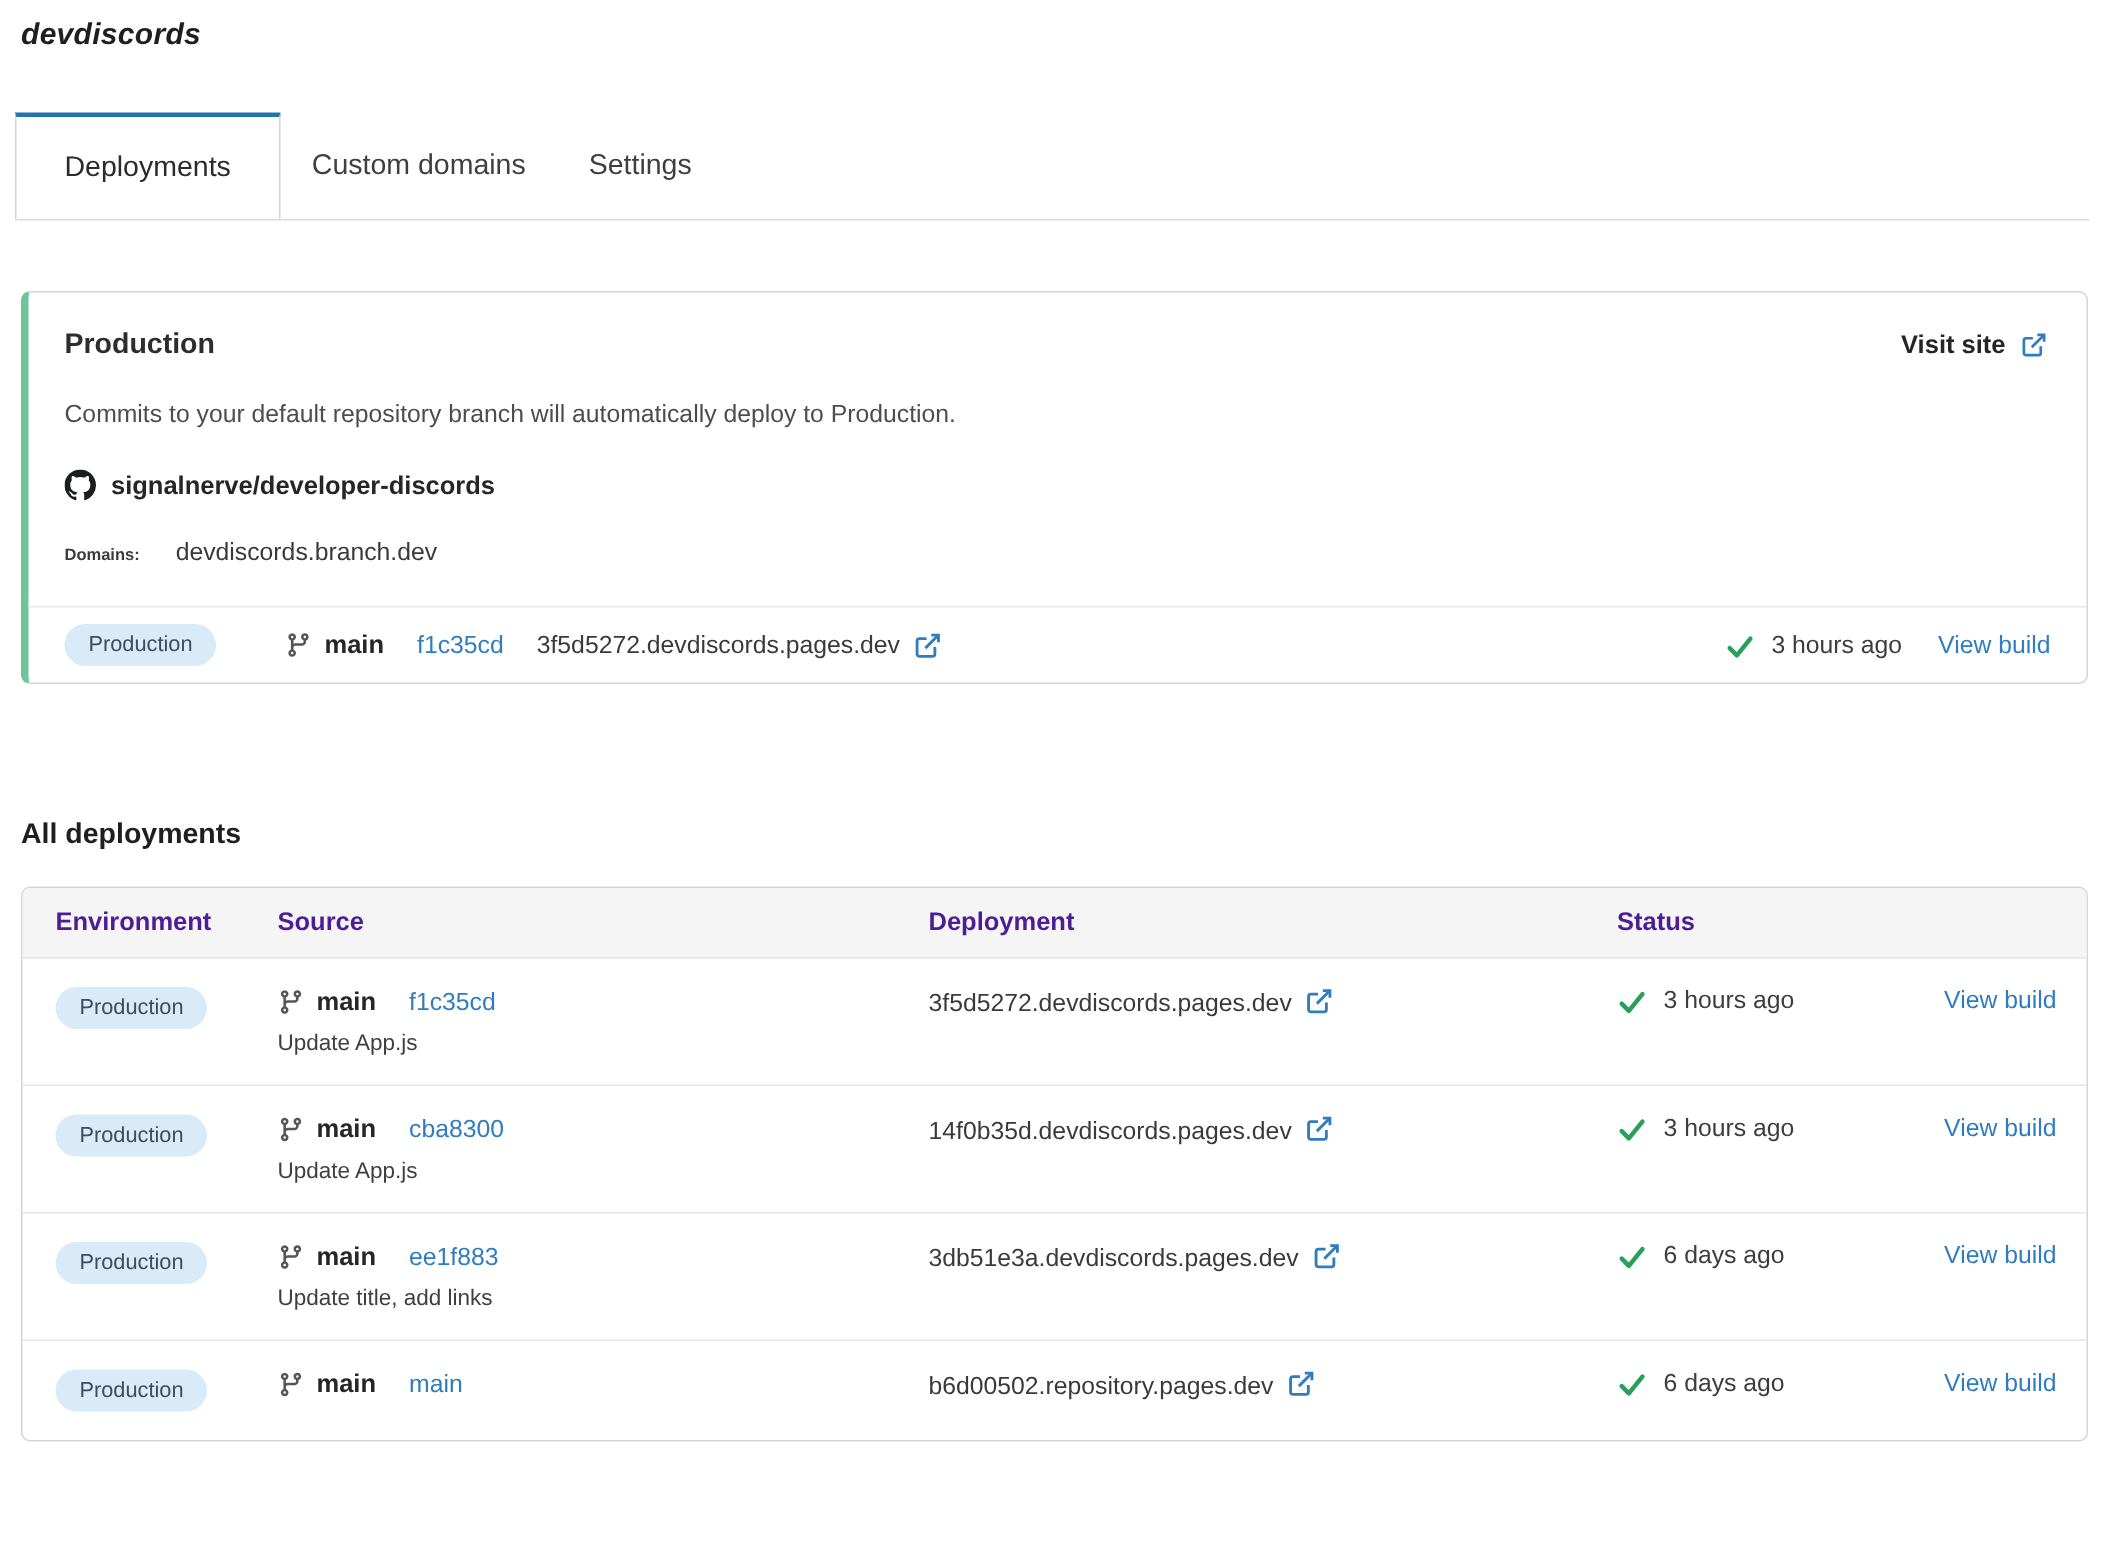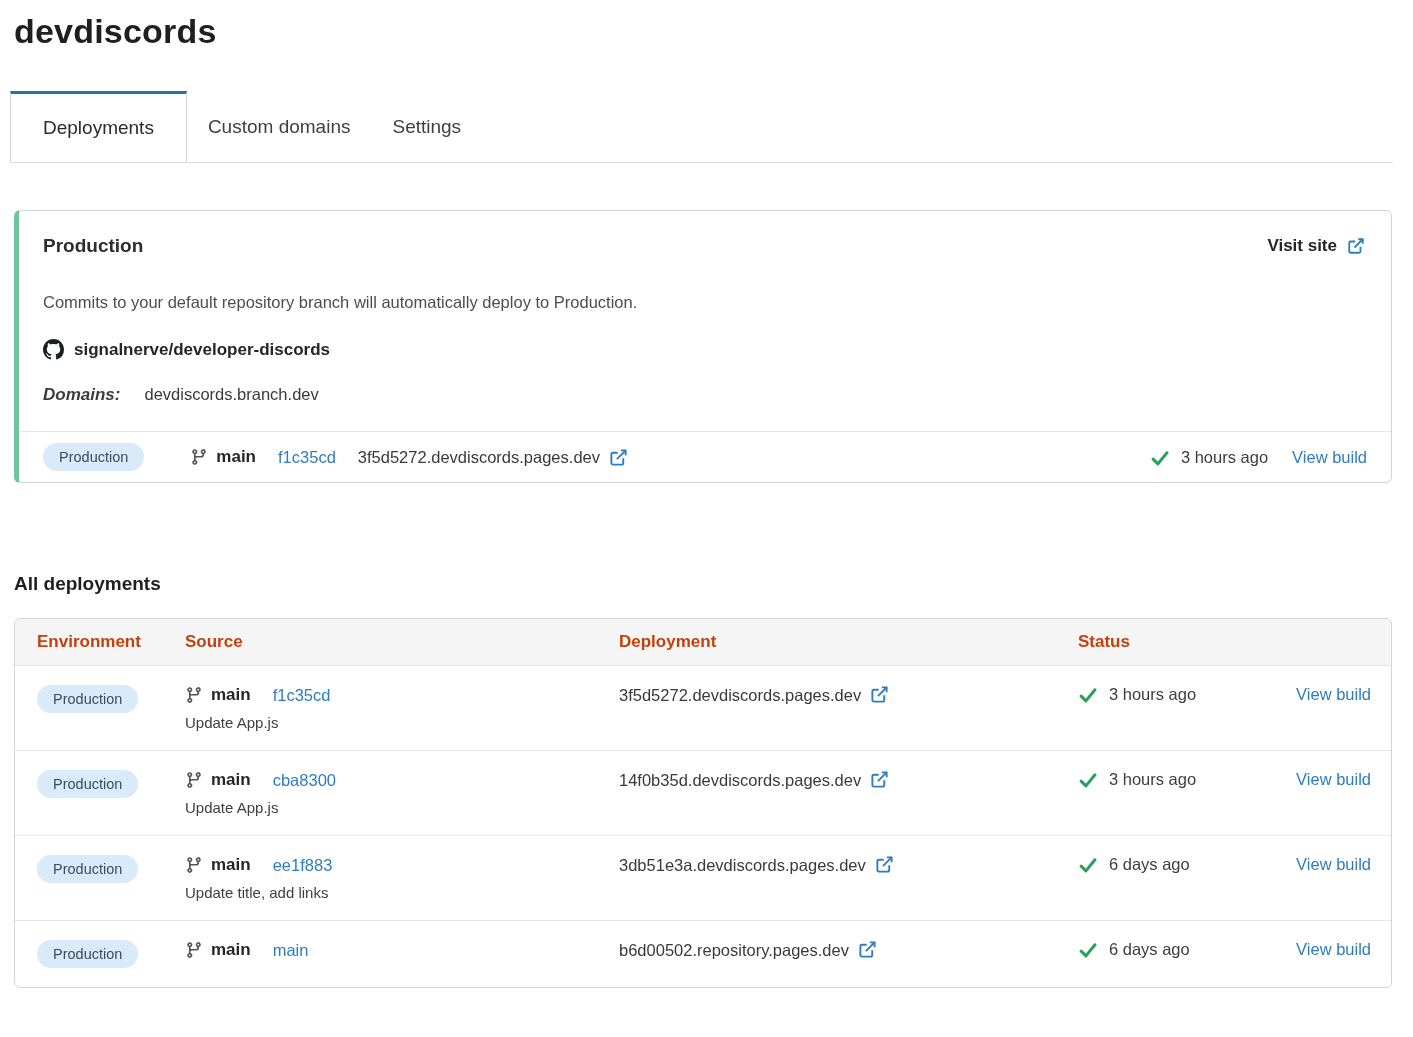"devdiscords" .page-title { font-size: 34px -> 20px; font-style: none -> italic }
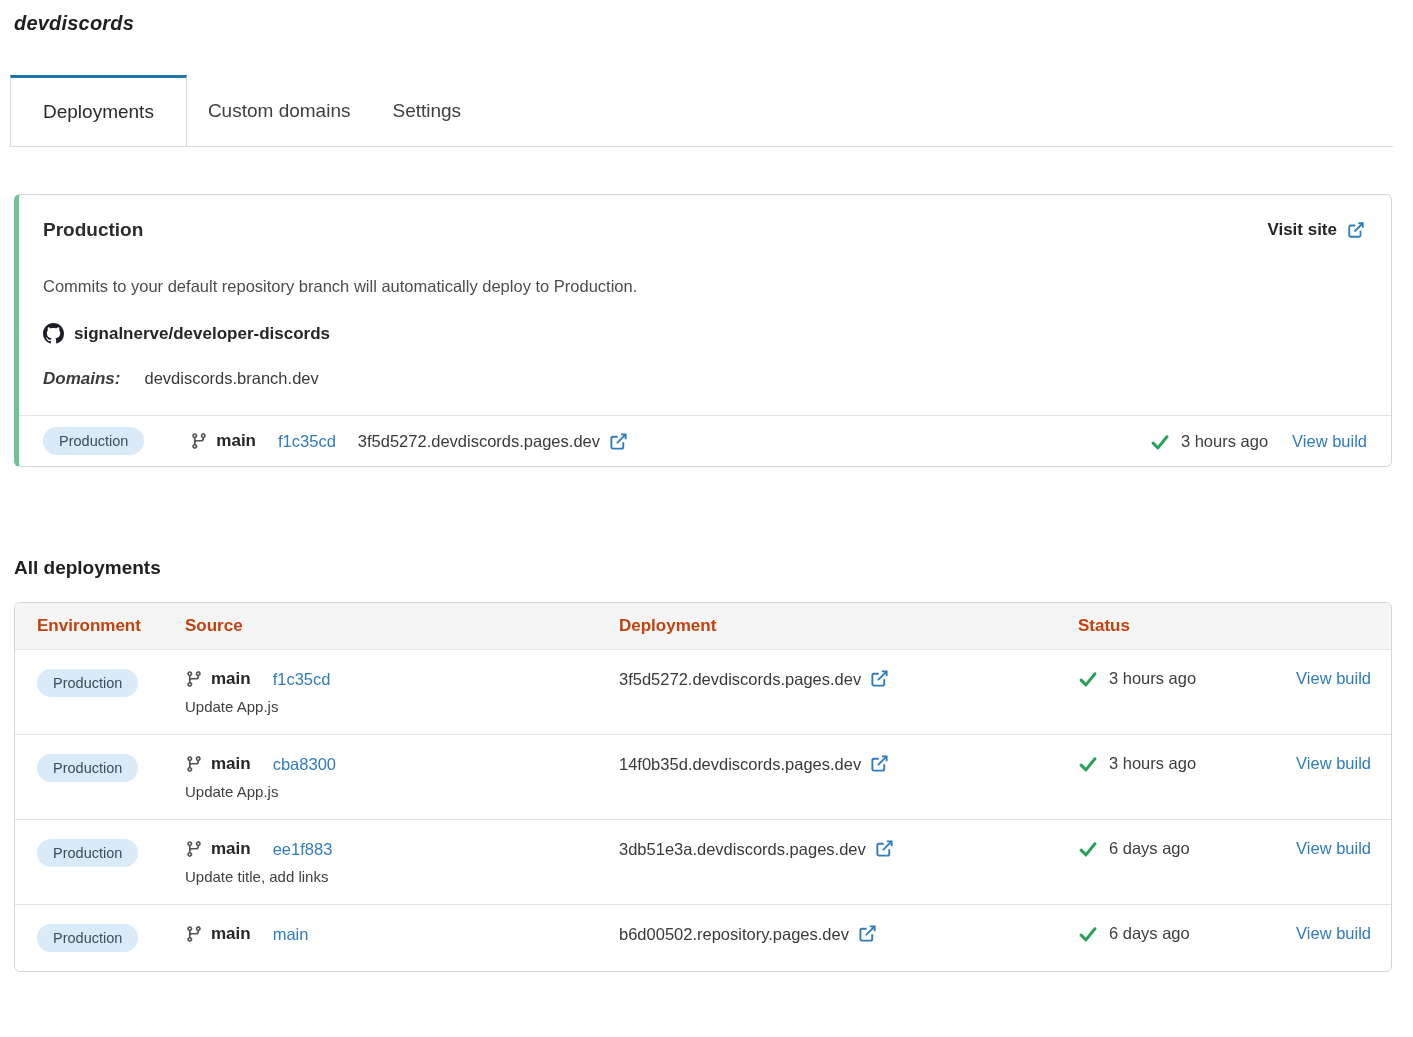"Commits to your default repository" .prod-desc { margin-top: 36px -> 26px }
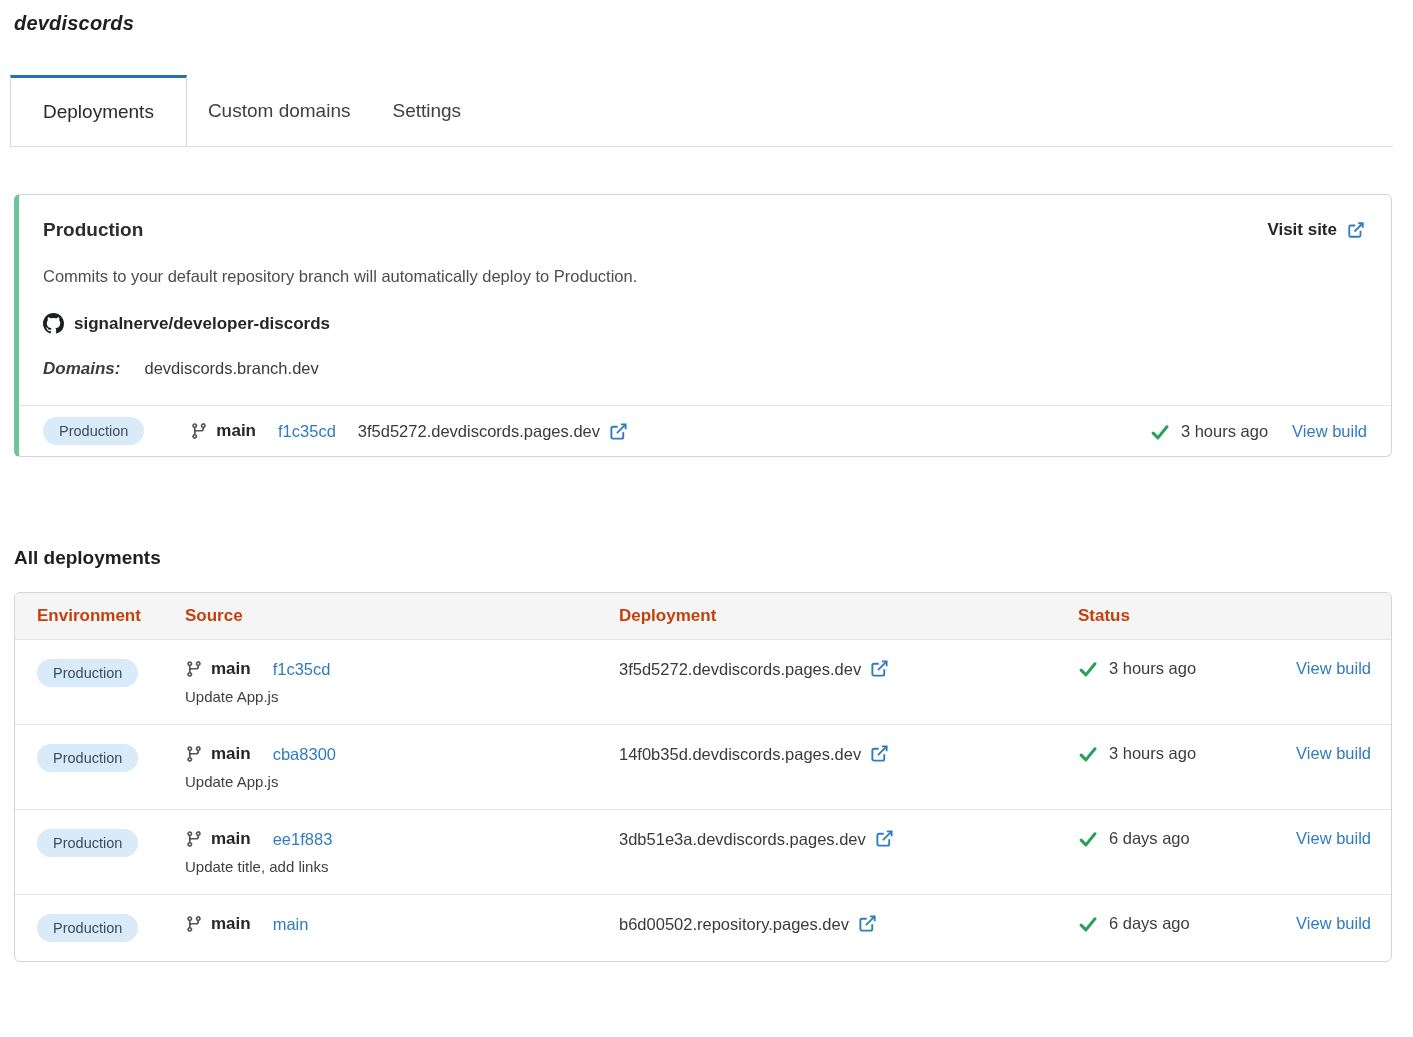"Domains:" .domains-label { font-size: 17px -> 11px; font-style: italic -> none }
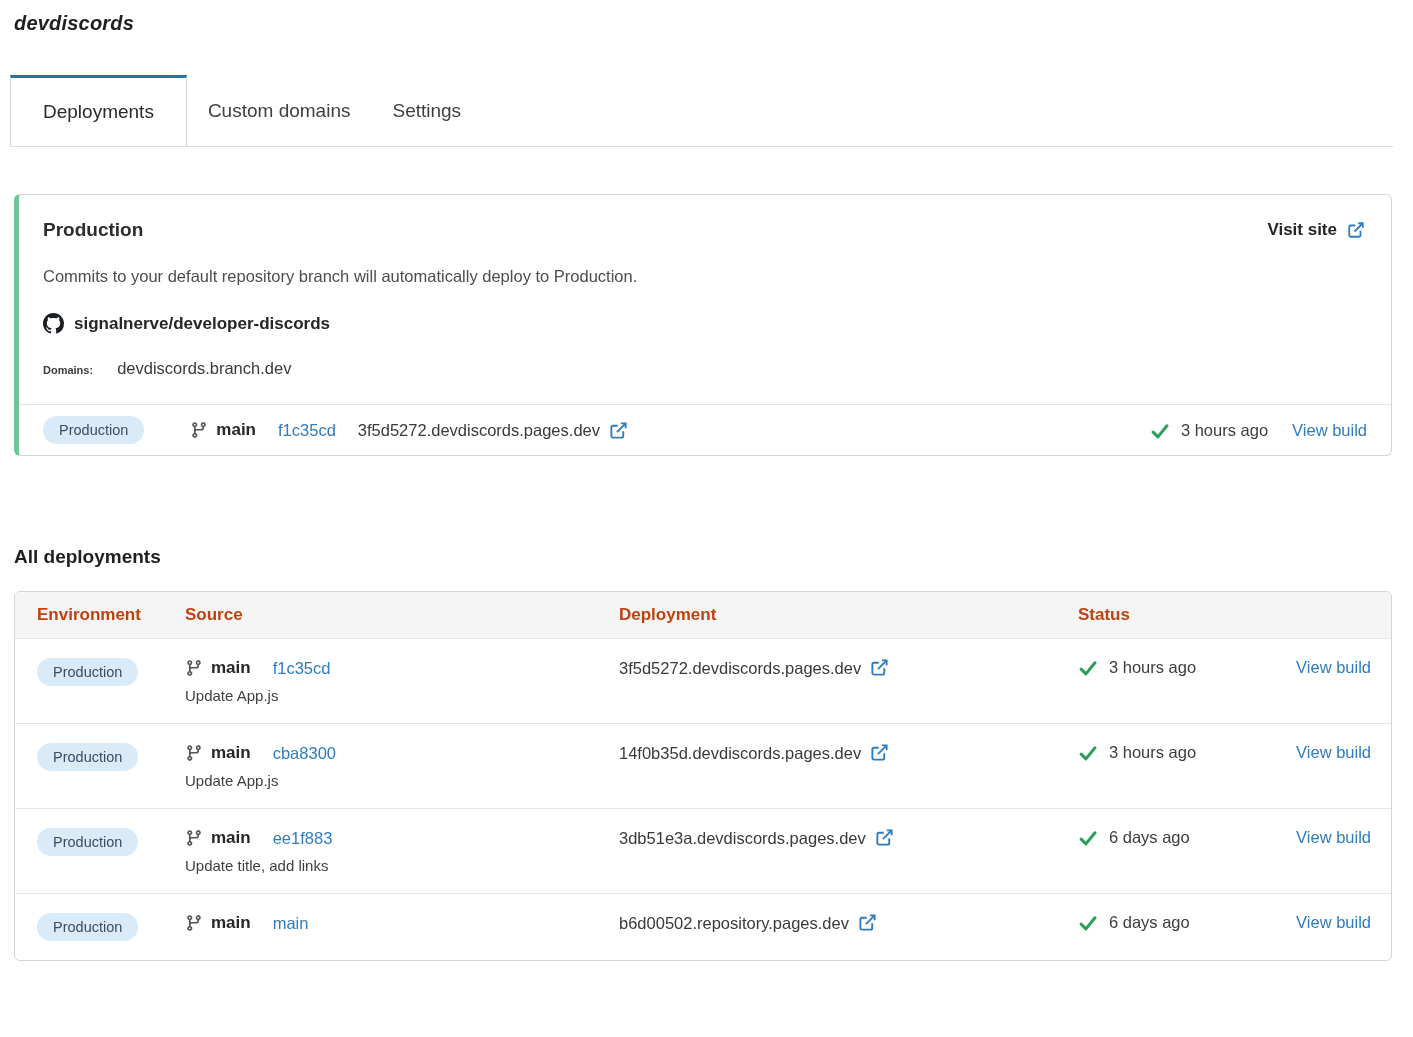"Environment" .thead .cell { color: #c2410c -> #4c1d95 }
